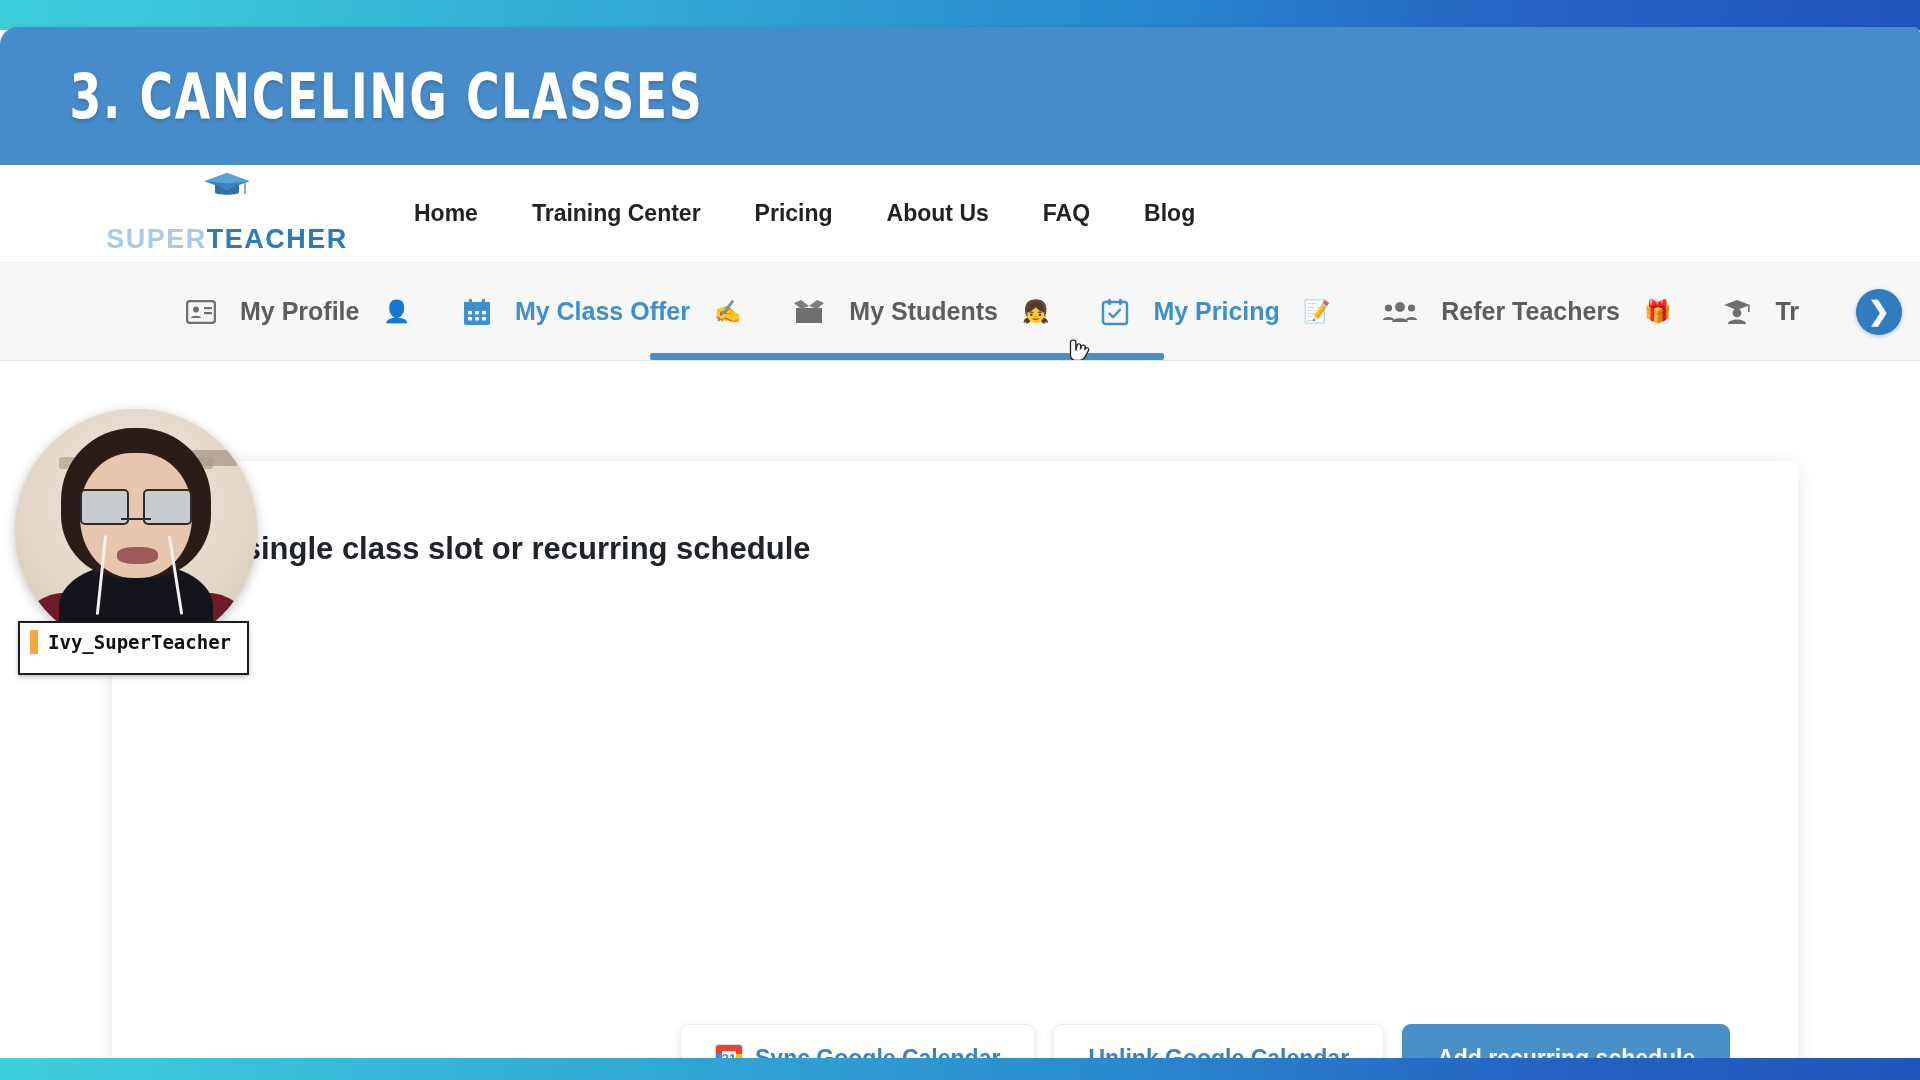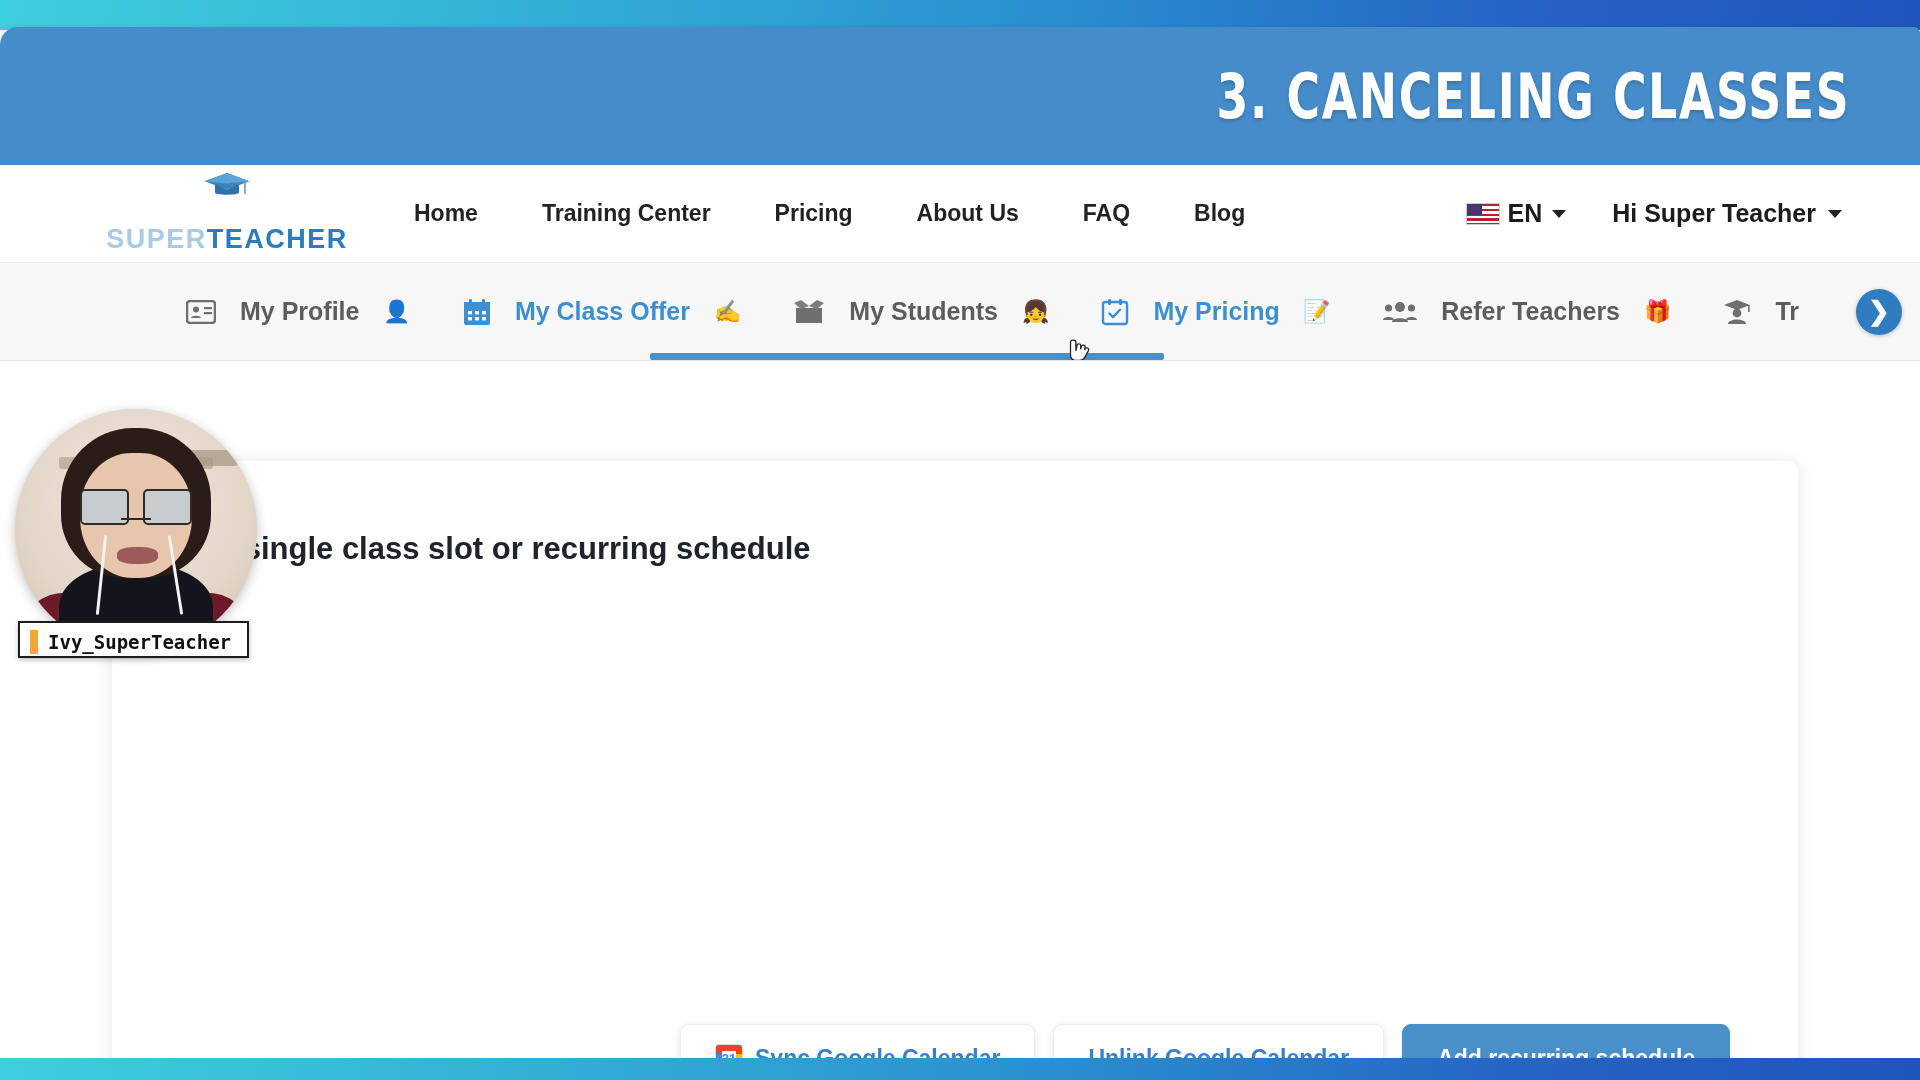"3. CANCELING CLASSES" .title-banner { justify-content: flex-end -> flex-start }
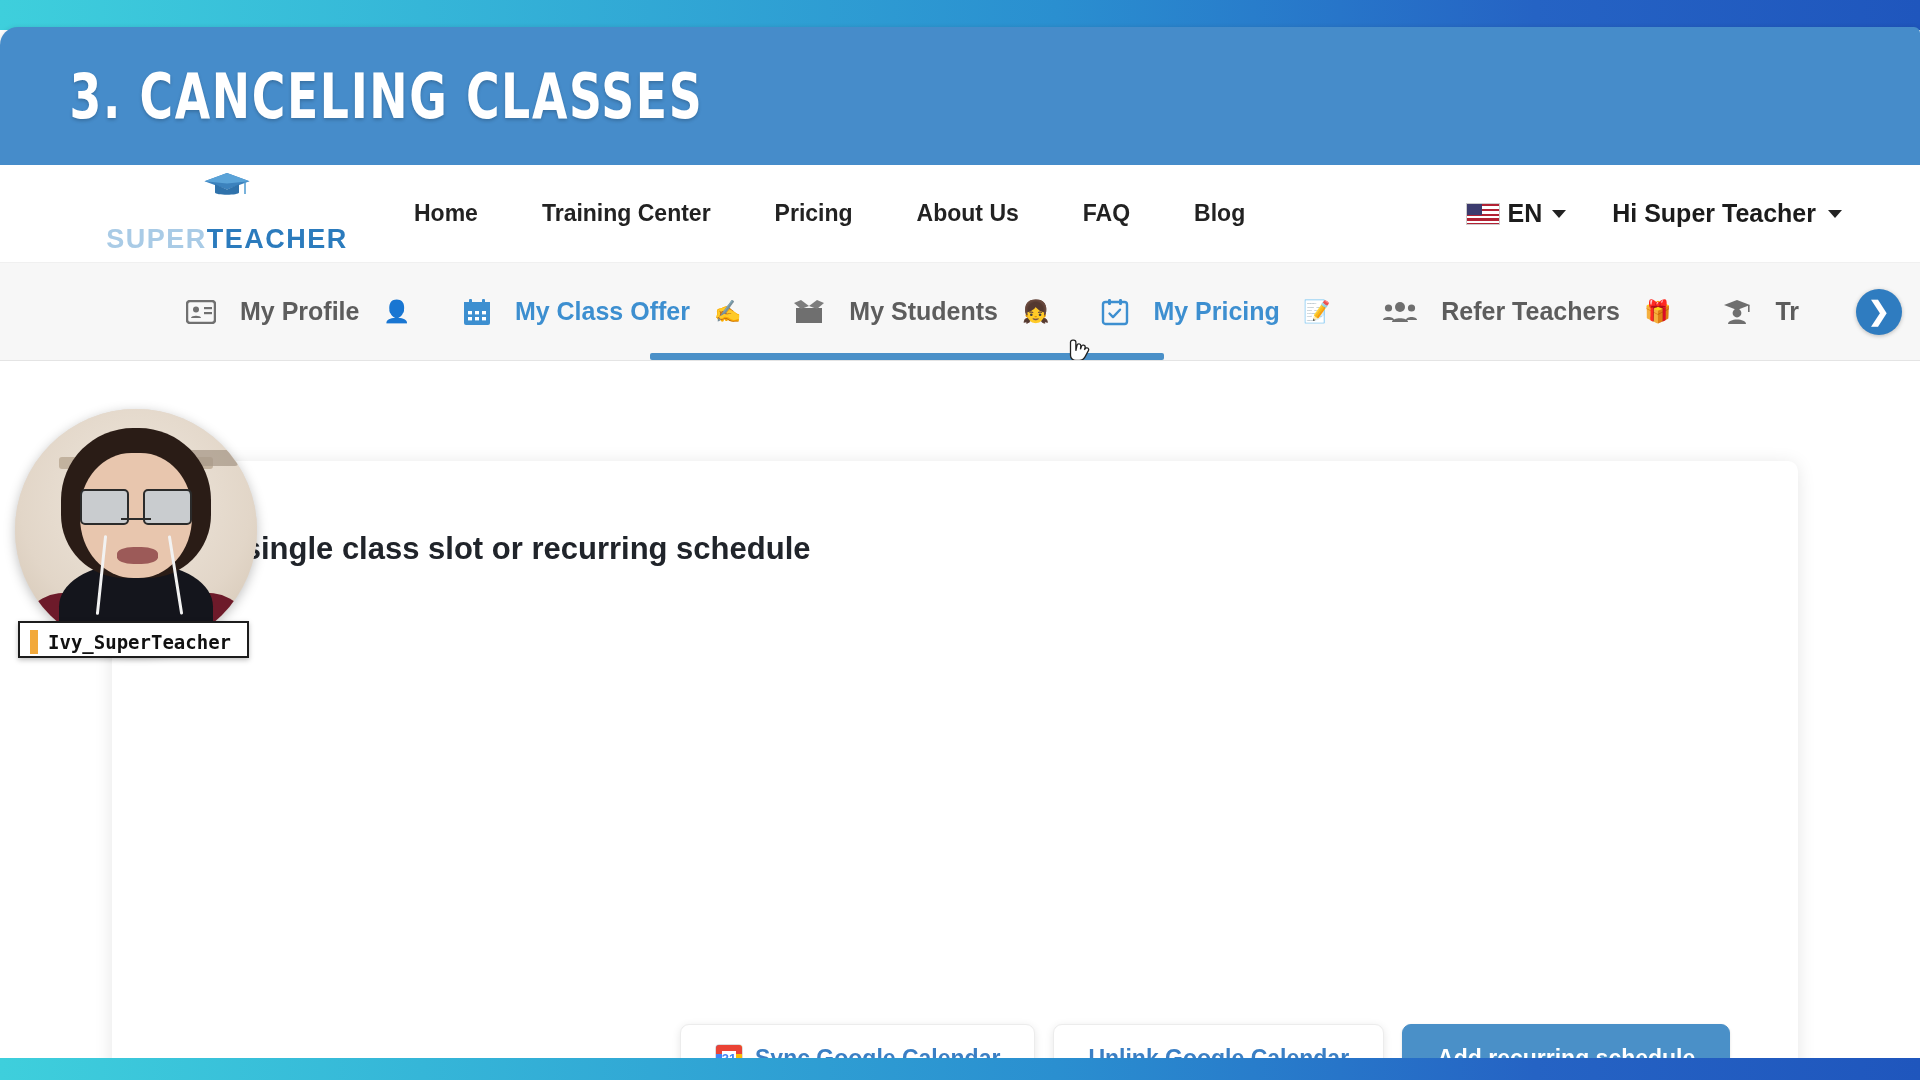"Home" .navlinks { gap: 16px -> 6px }
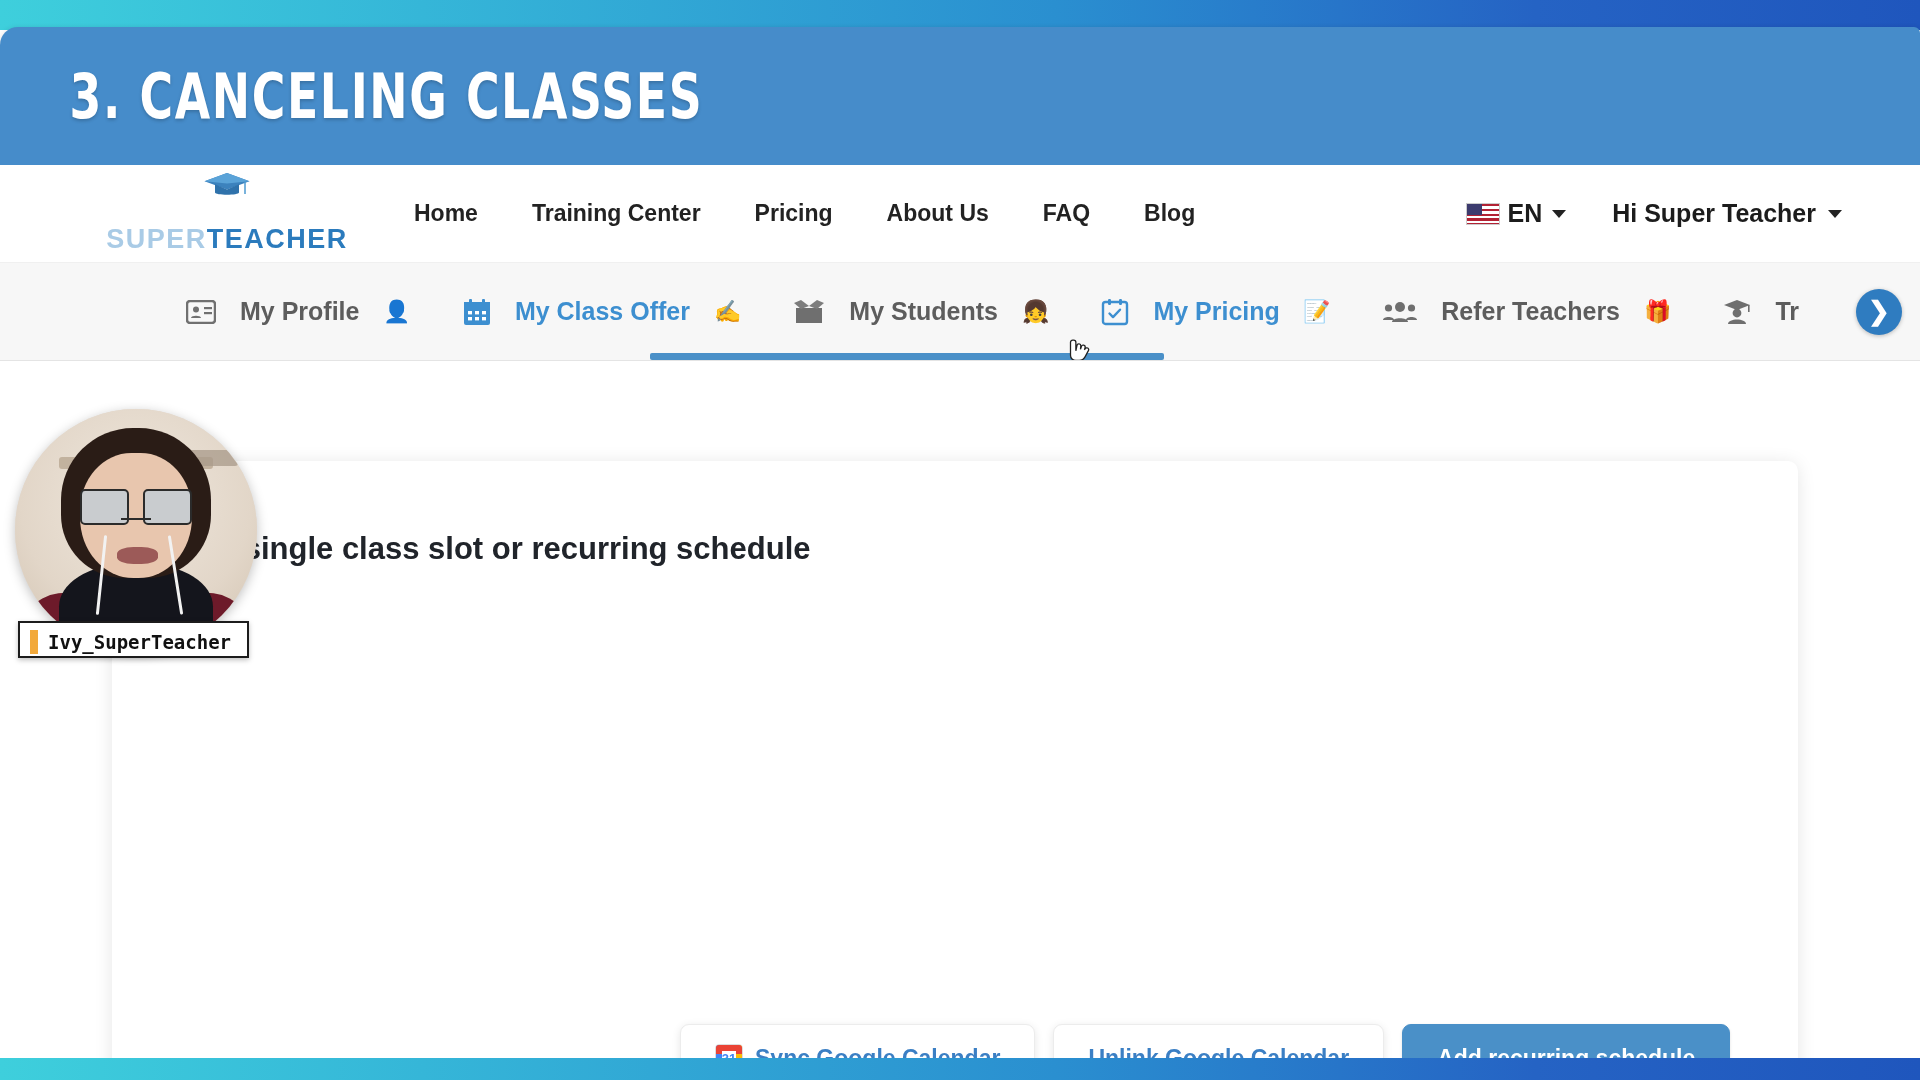"EN" div.nav-right { html: <div> <div> <span> <span></span> <span></span> </span> <span>EN</span> <span></span> </div> <div> <span>Hi Super Teacher</span> <span></span> </div> </div> -> none }
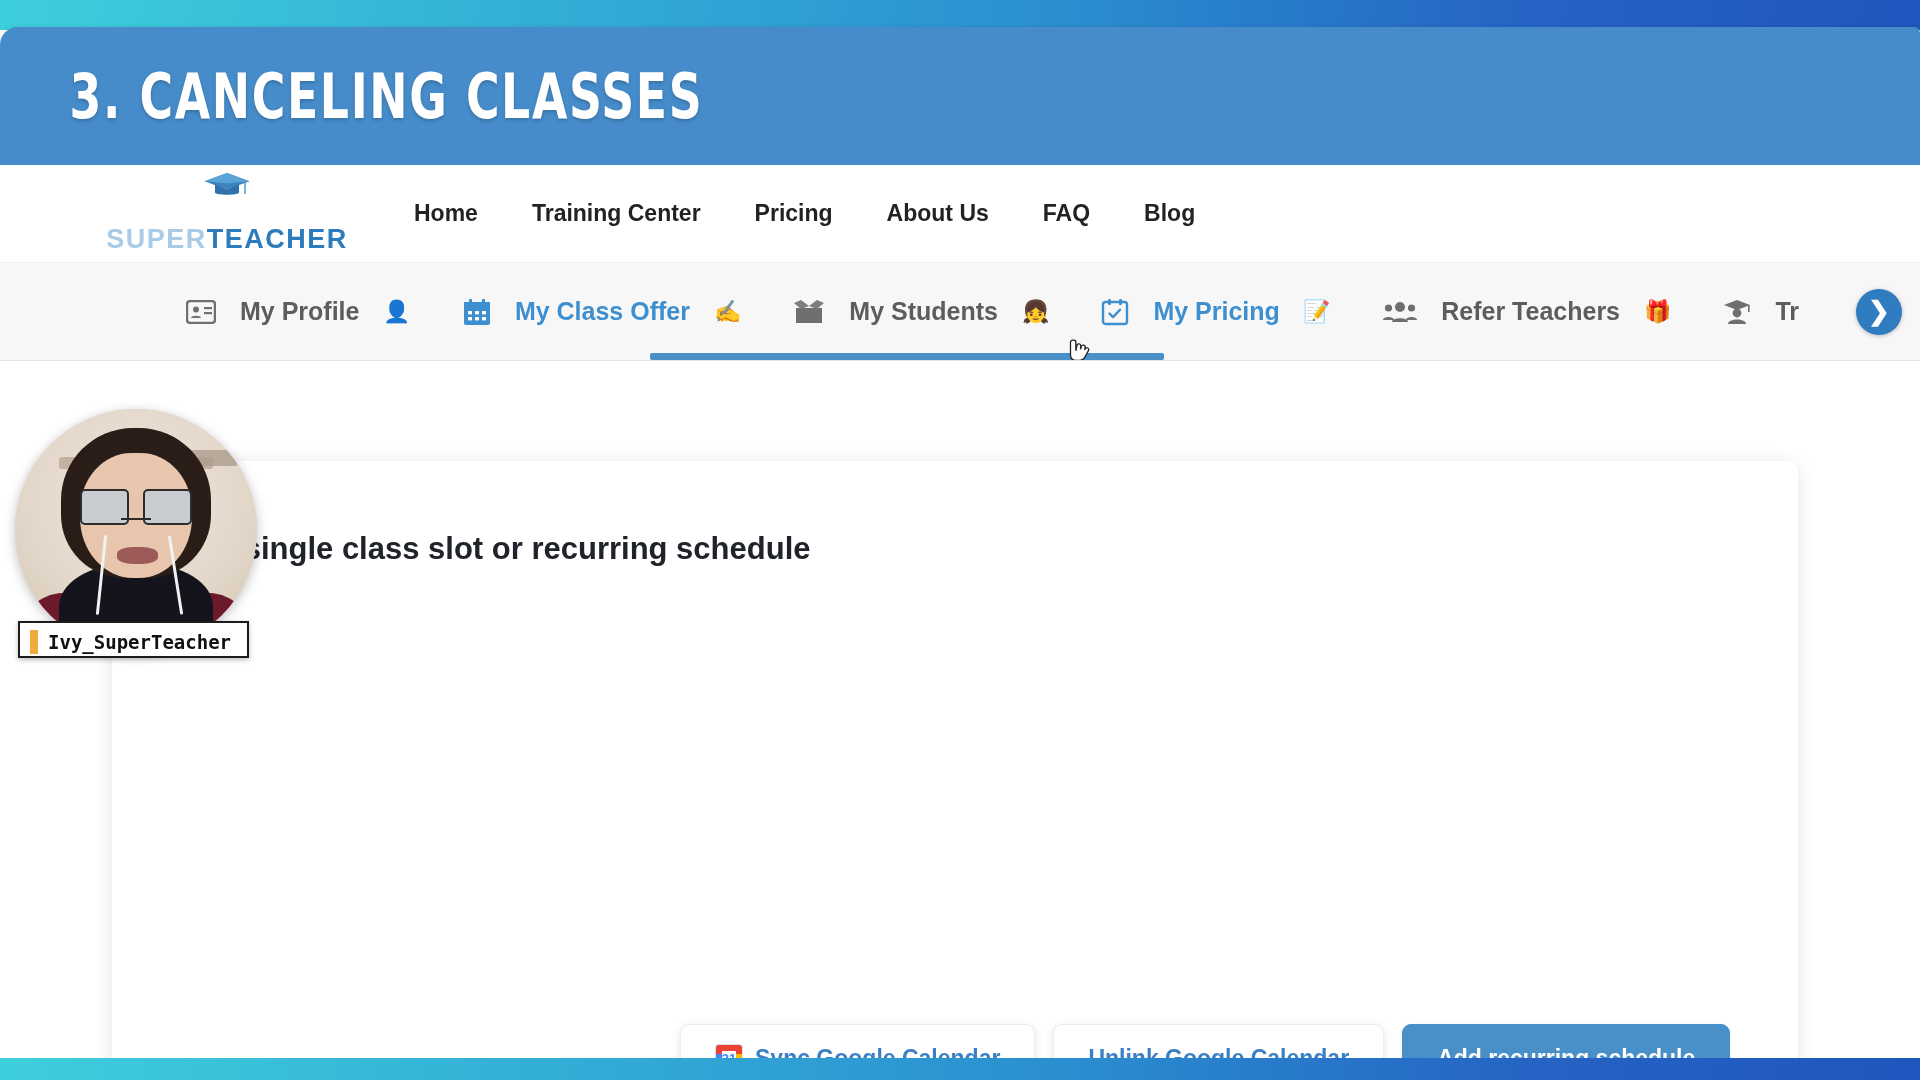"Ivy_SuperTeacher" .camlabel { padding: 7px 16px 2px 10px -> 7px 16px 19px 10px }
